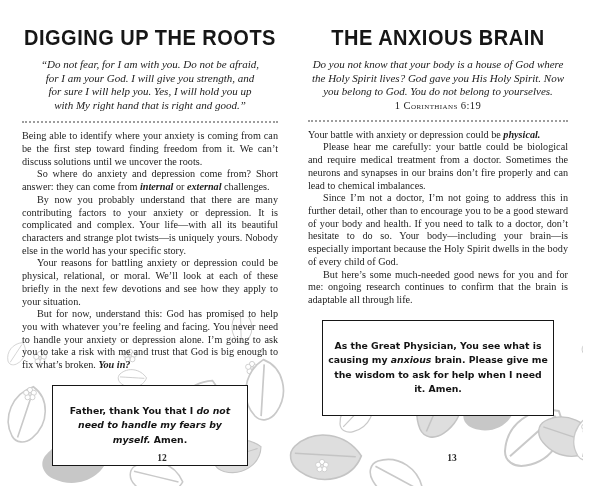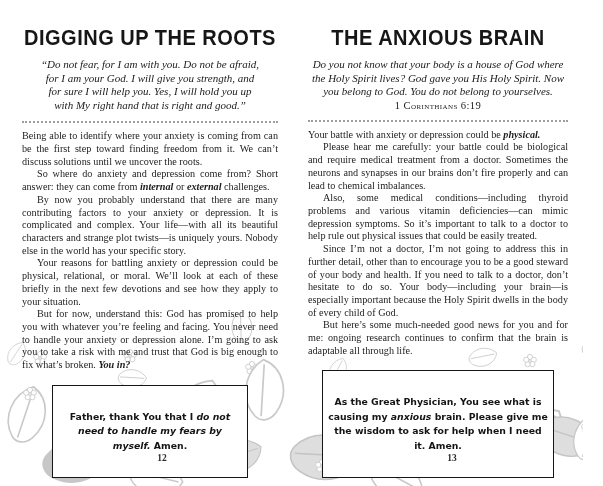"Also, some medical conditions—including" p.indent { html: <p><span>Also, some medical conditions—including thyroid problems and various vitamin deficiencies—can mimic depression symptoms. So it’s important to talk to a doctor to help rule out physical issues that could be easily treated.</span></p> -> none }
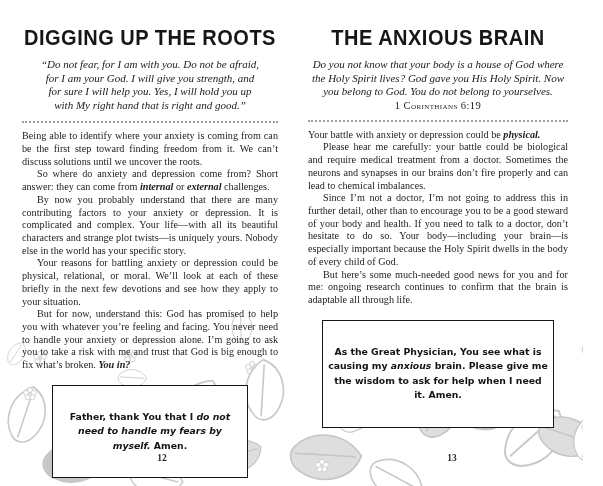"As the Great Physician, You" .prayer { padding: 24px 5px -> 18px 5px }
